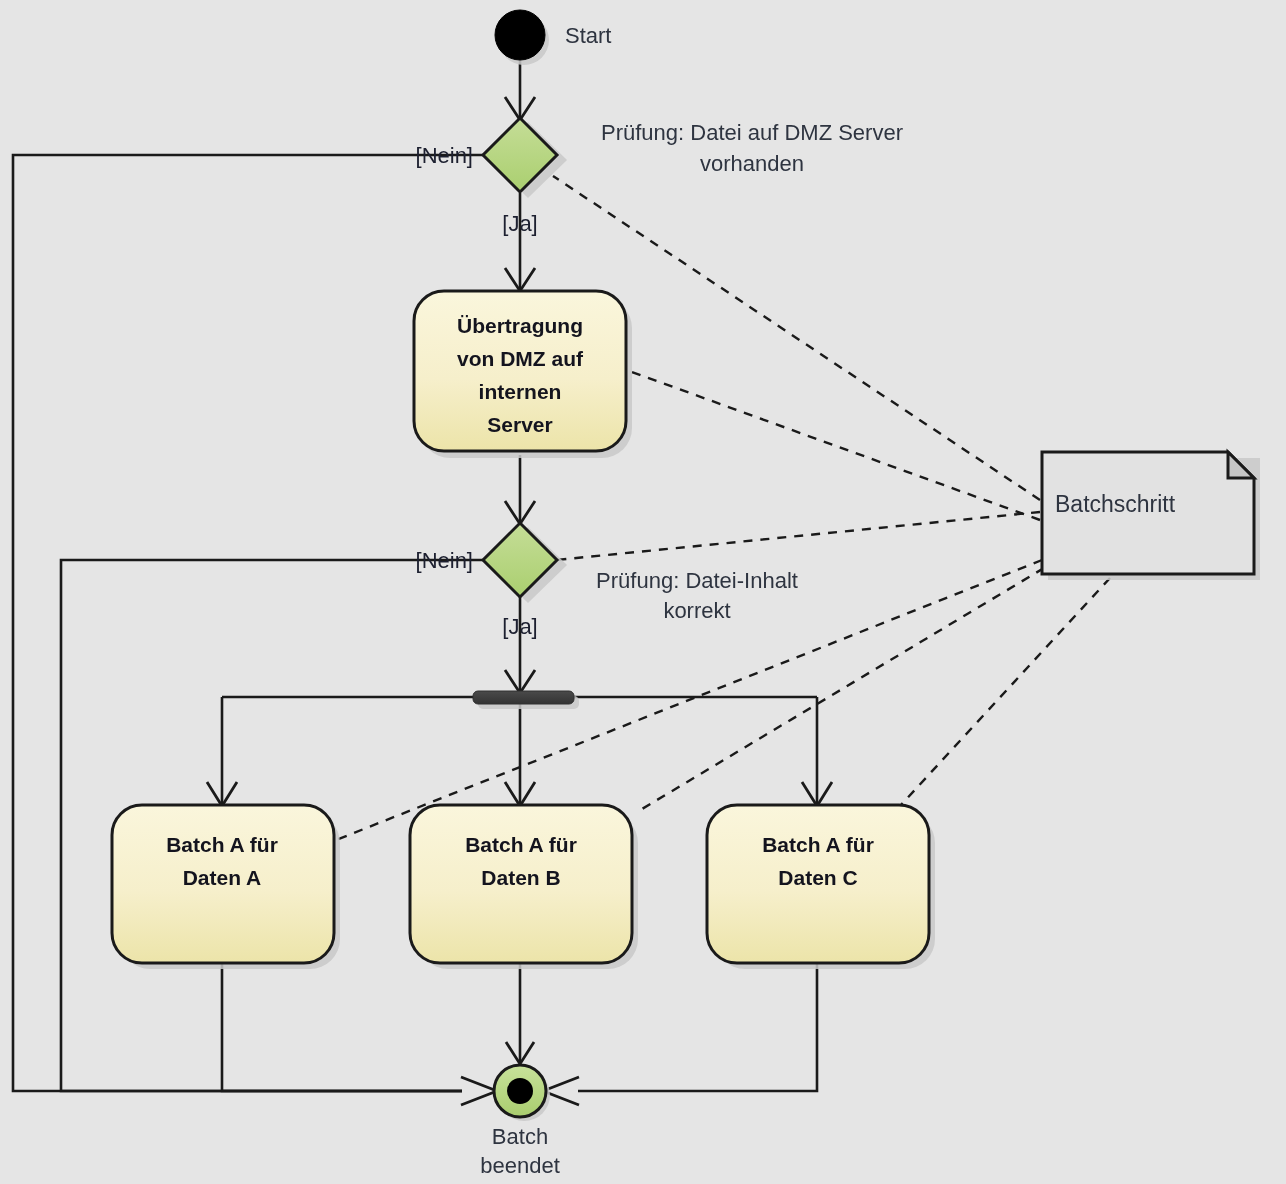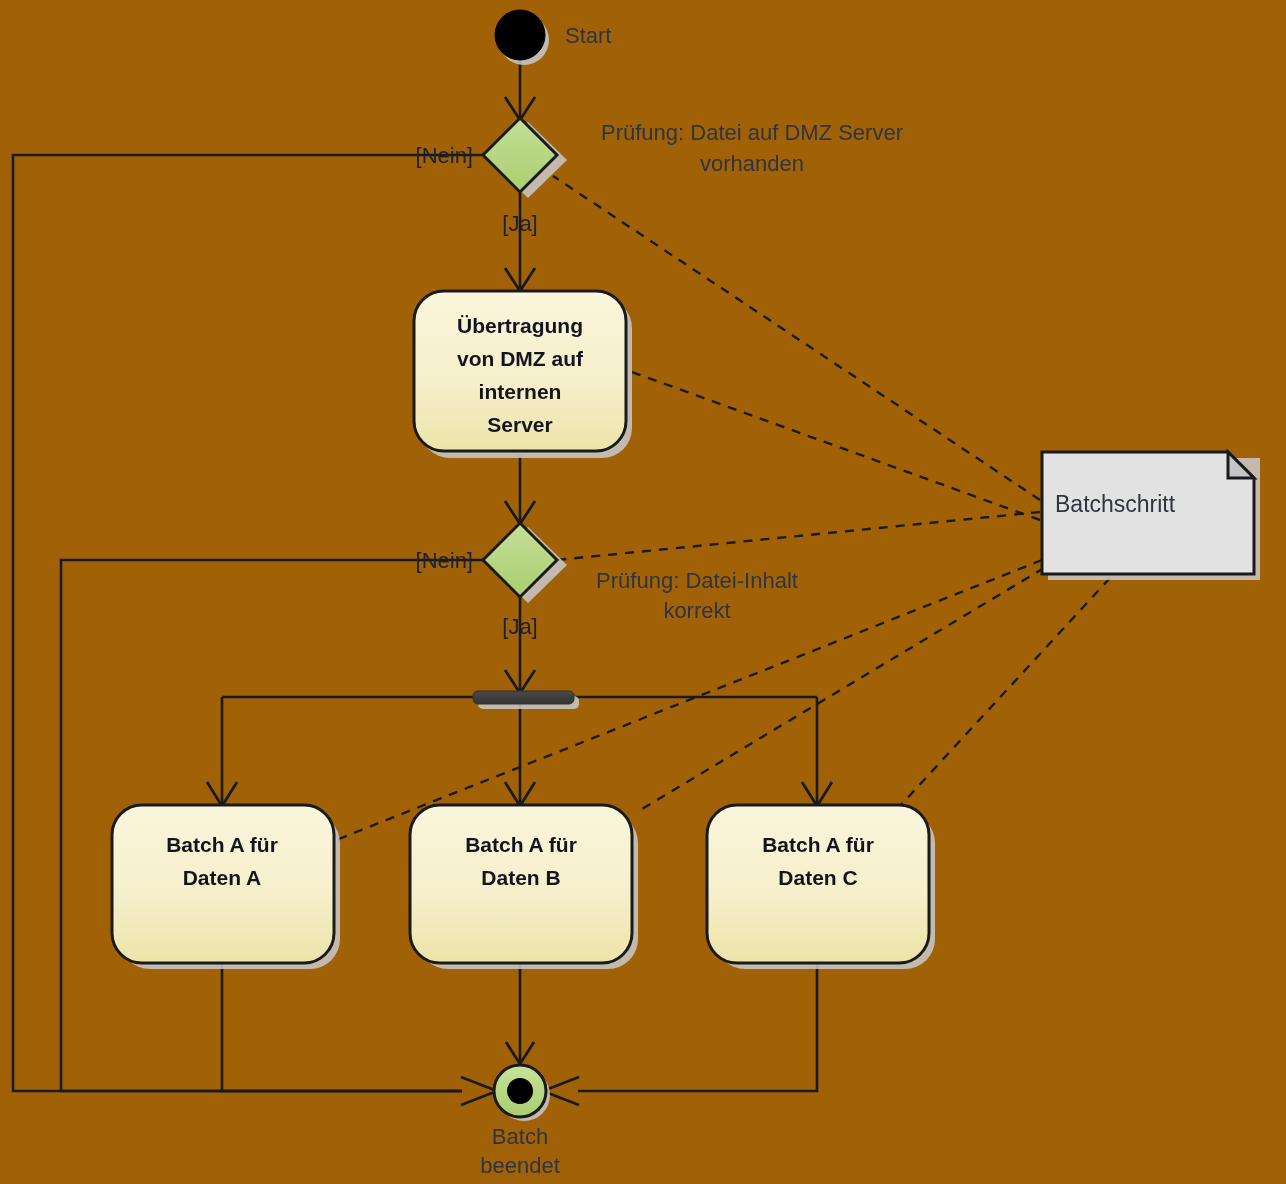"Start" #diagram-root { background: #a16207 -> #e5e5e5 }
